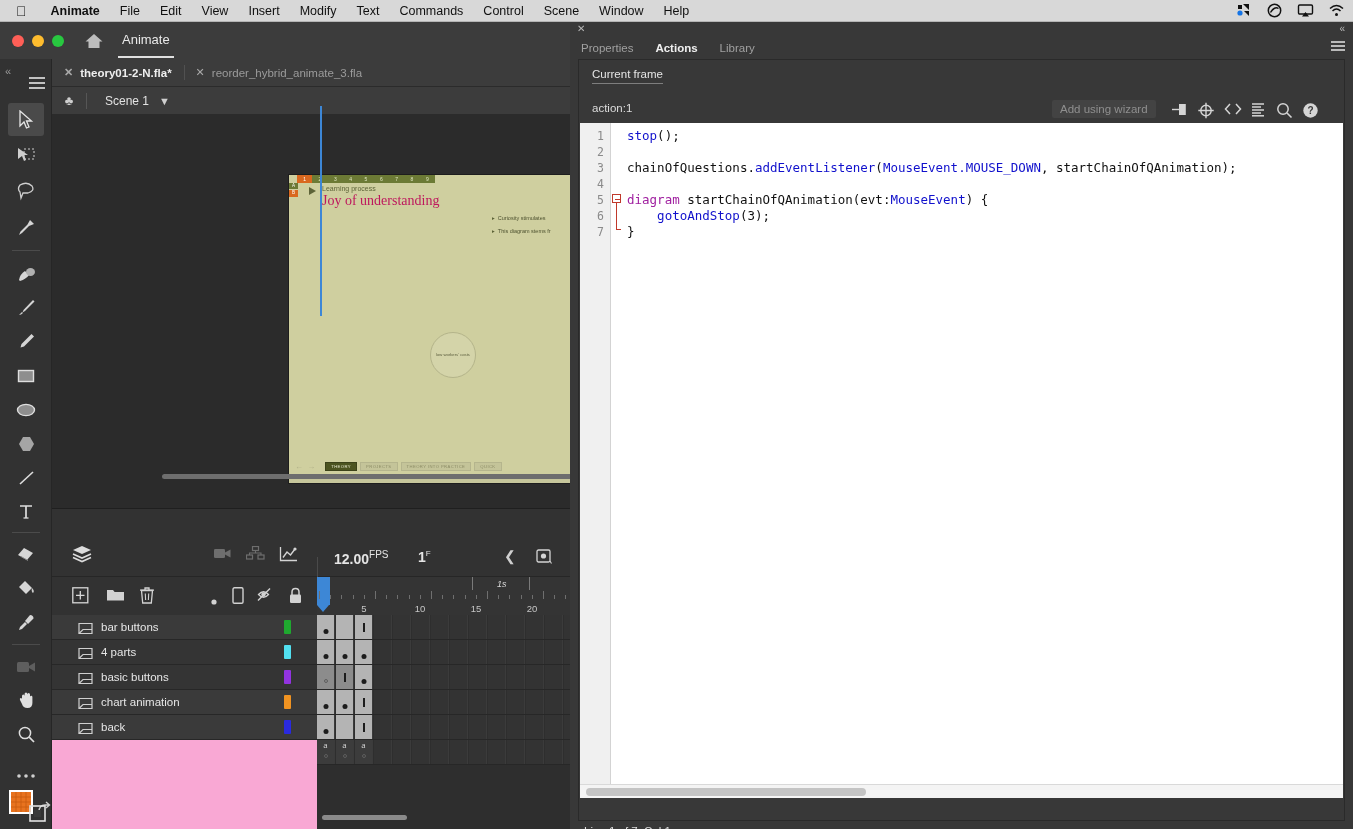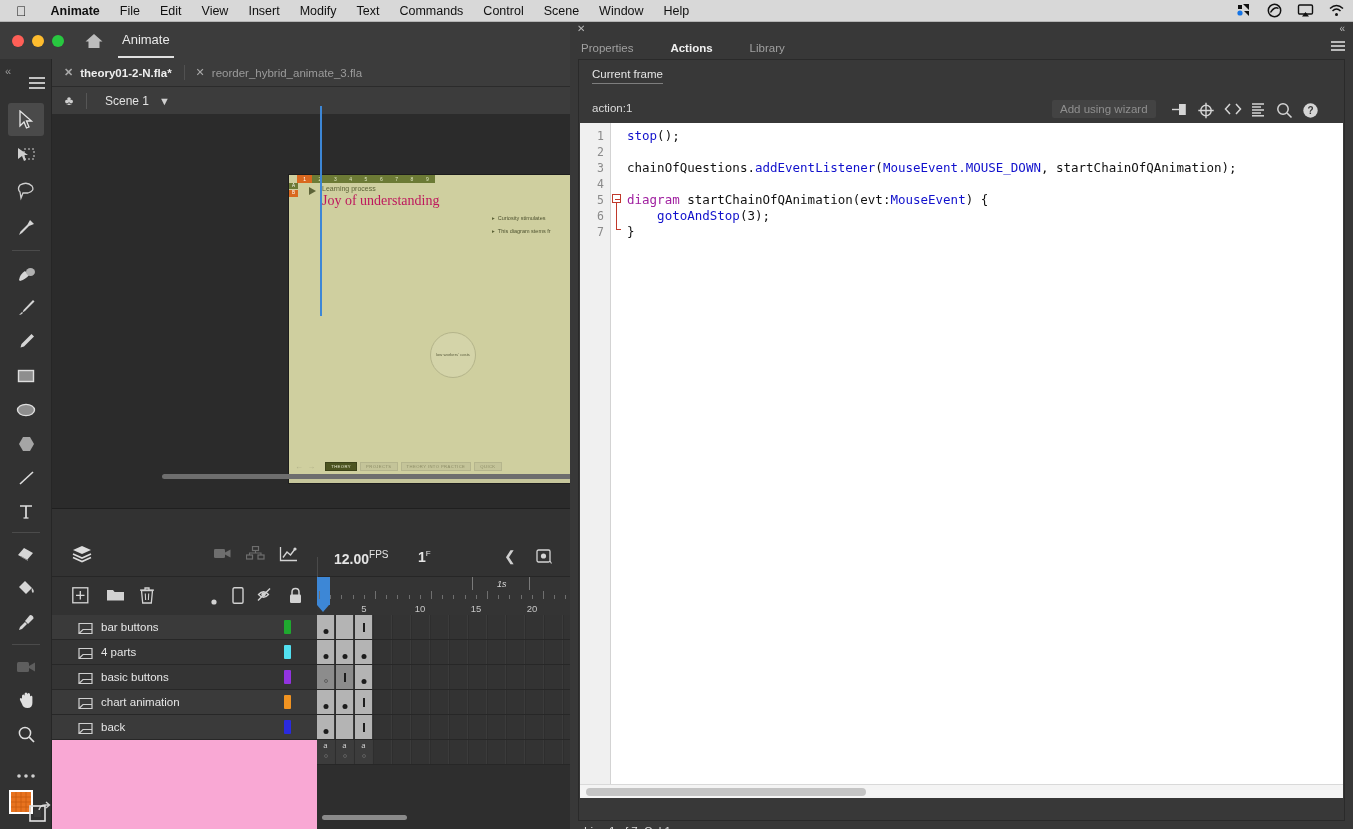"Properties" #rp-tabs { gap: 15px -> none }
